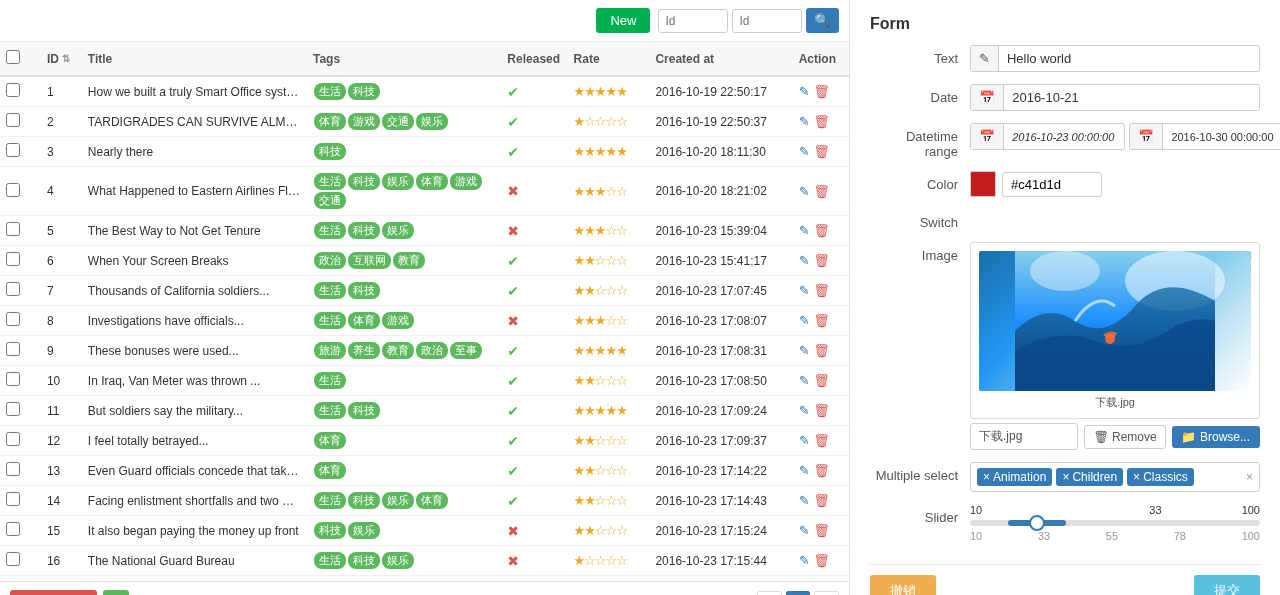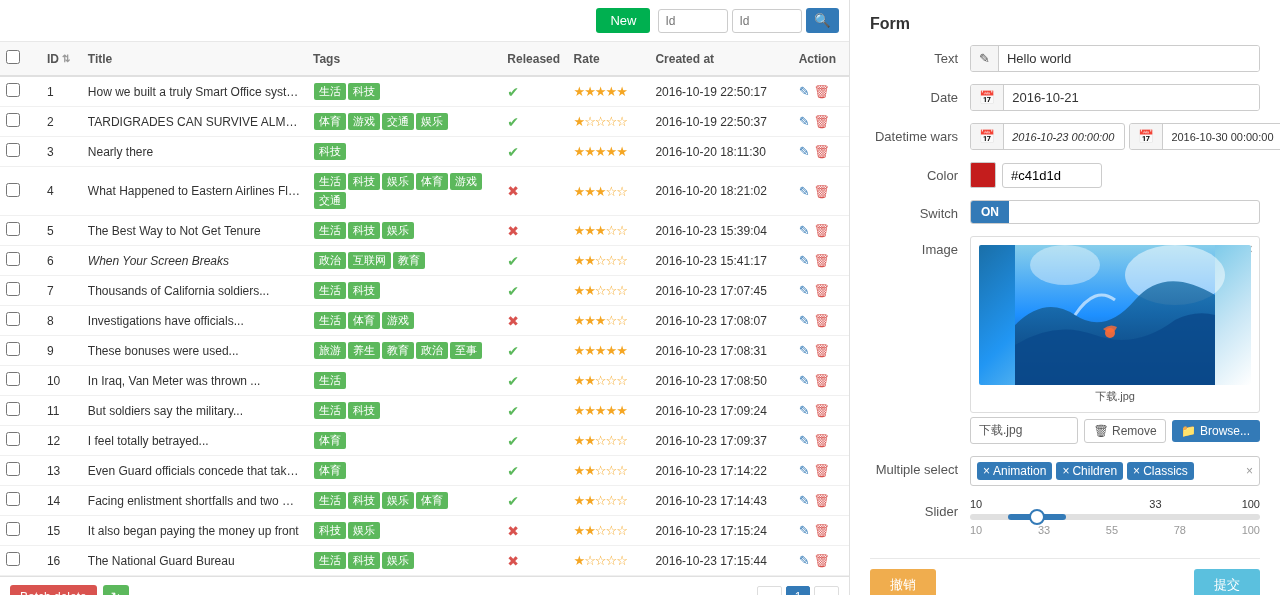"生活" .tag { border-radius: 2px -> 8px }
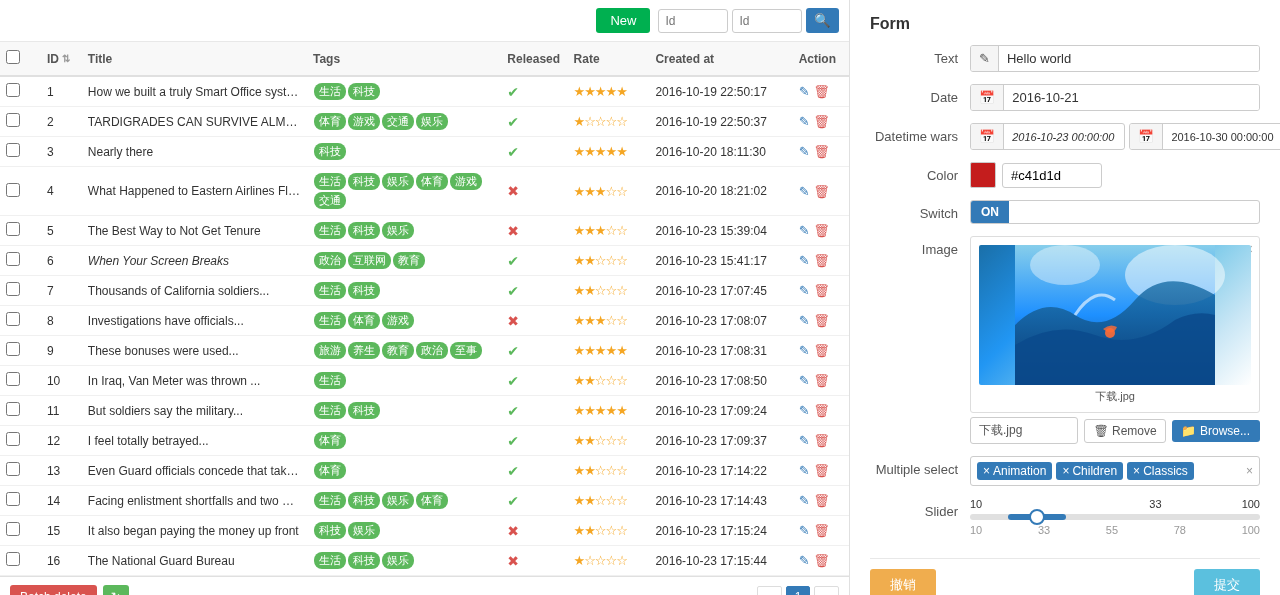"Datetime wars" div.form-label { text: wars -> range }
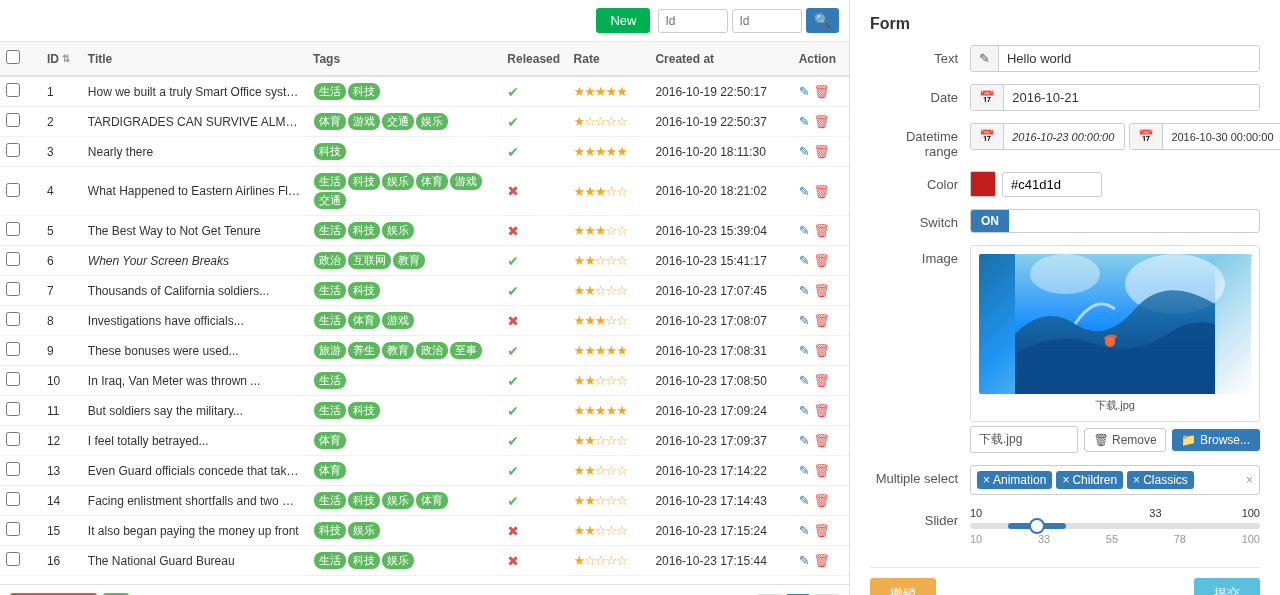"ON" div.form-field { html: <div> <div> <span>ON</span> <span></span> </div> </div> -> none }
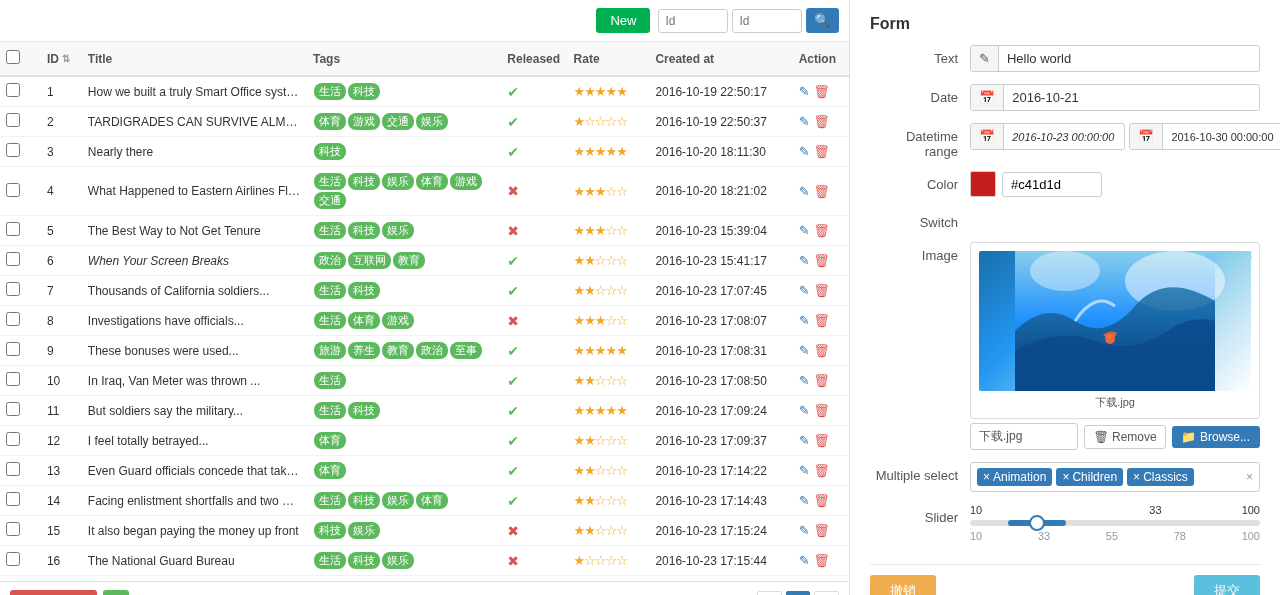"When Your Screen Breaks" td { font-style: italic -> none }
